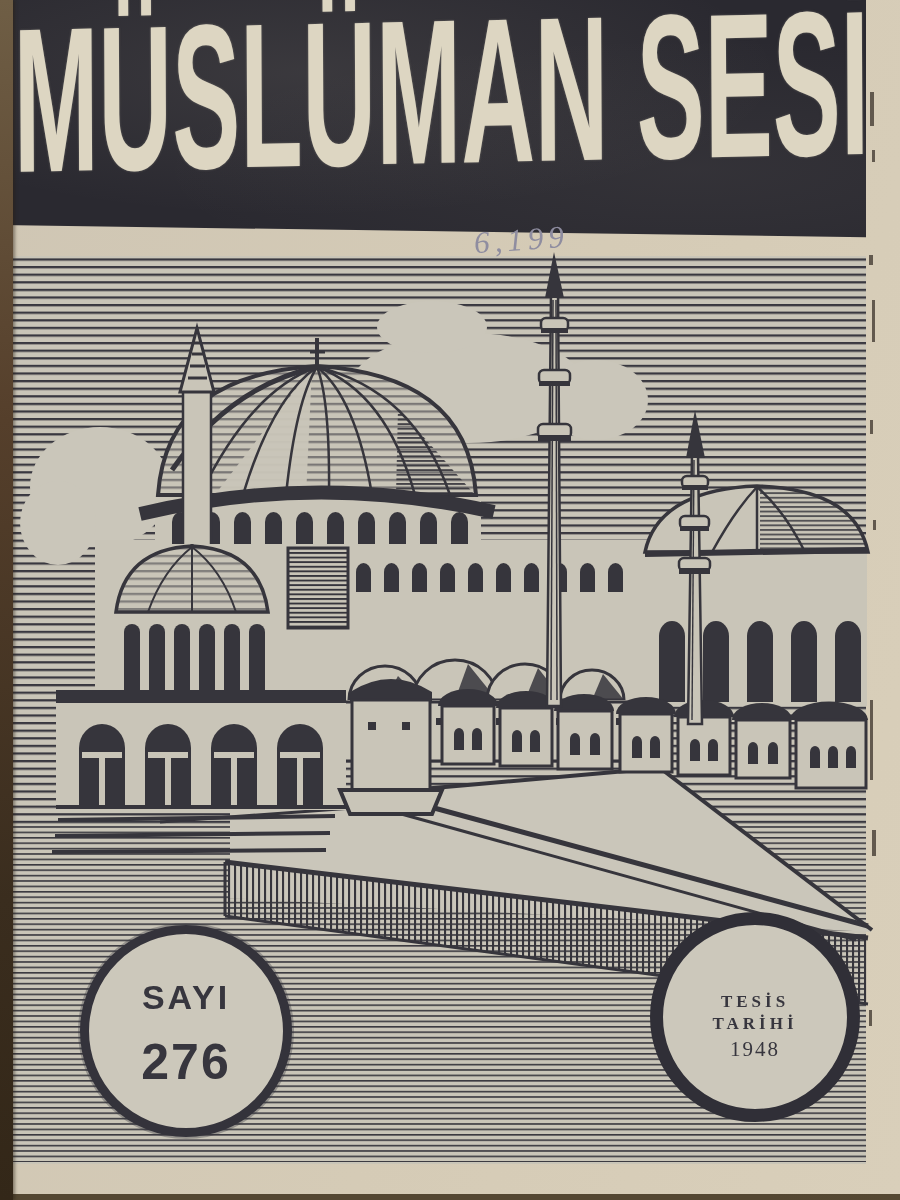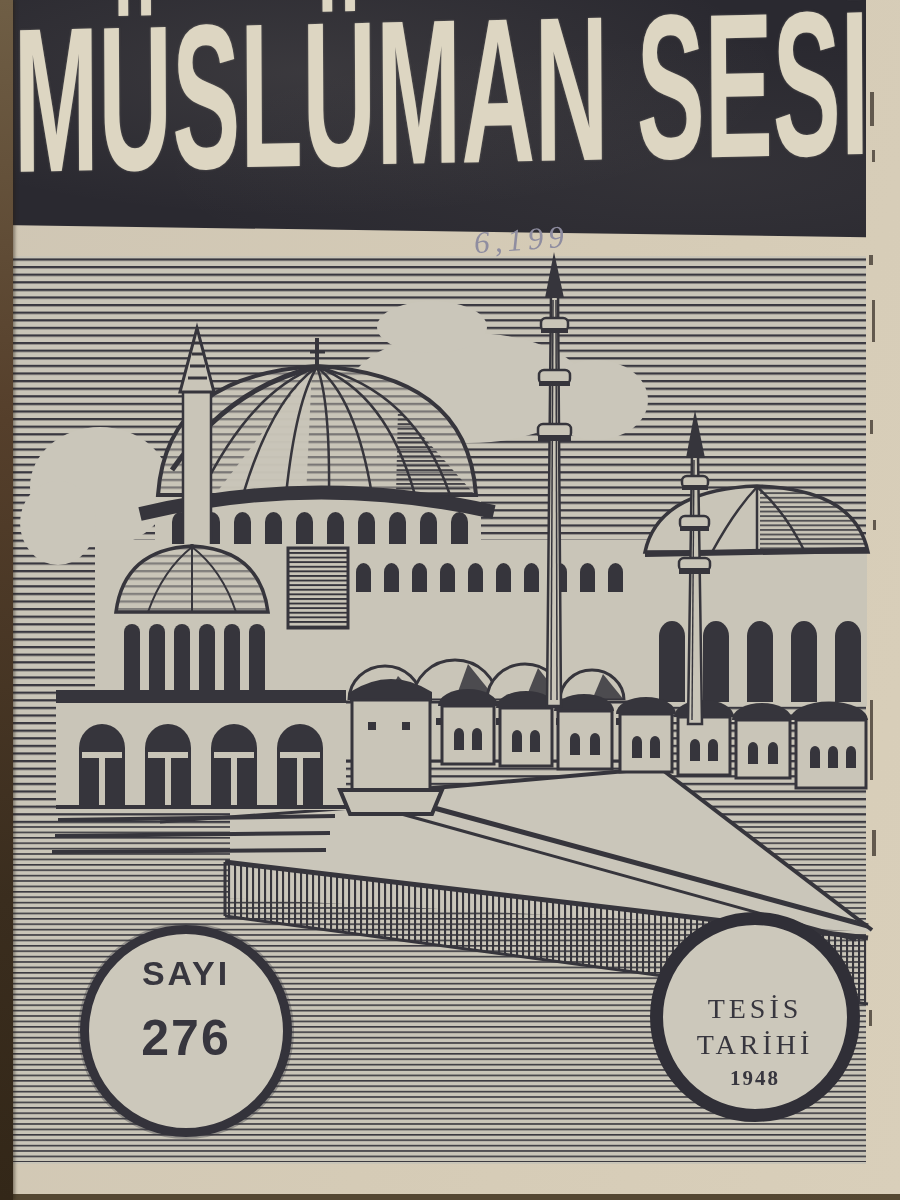"SAYI" .c-label { margin-top: 20px -> 44px }
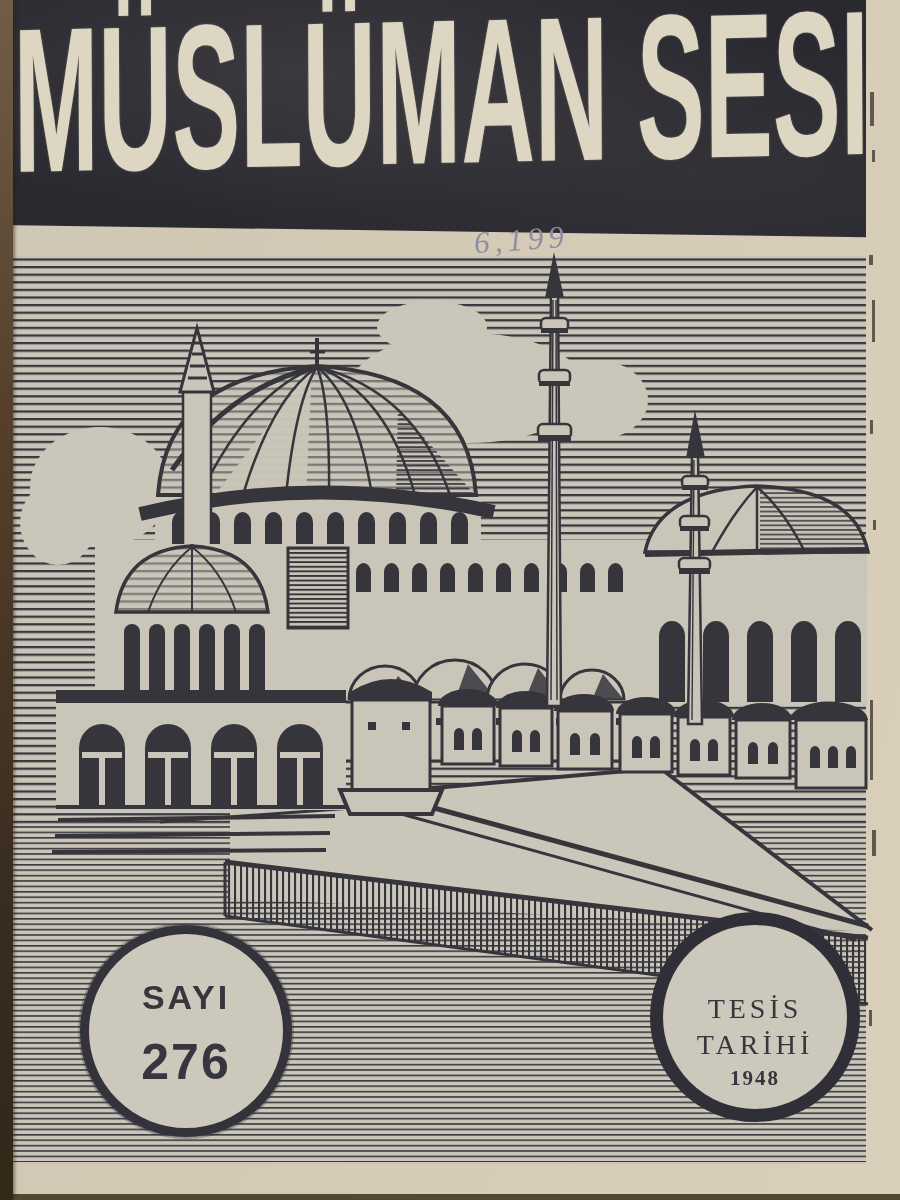"TESİS" .f-line { font-size: 28px -> 17px; font-weight: normal -> bold }
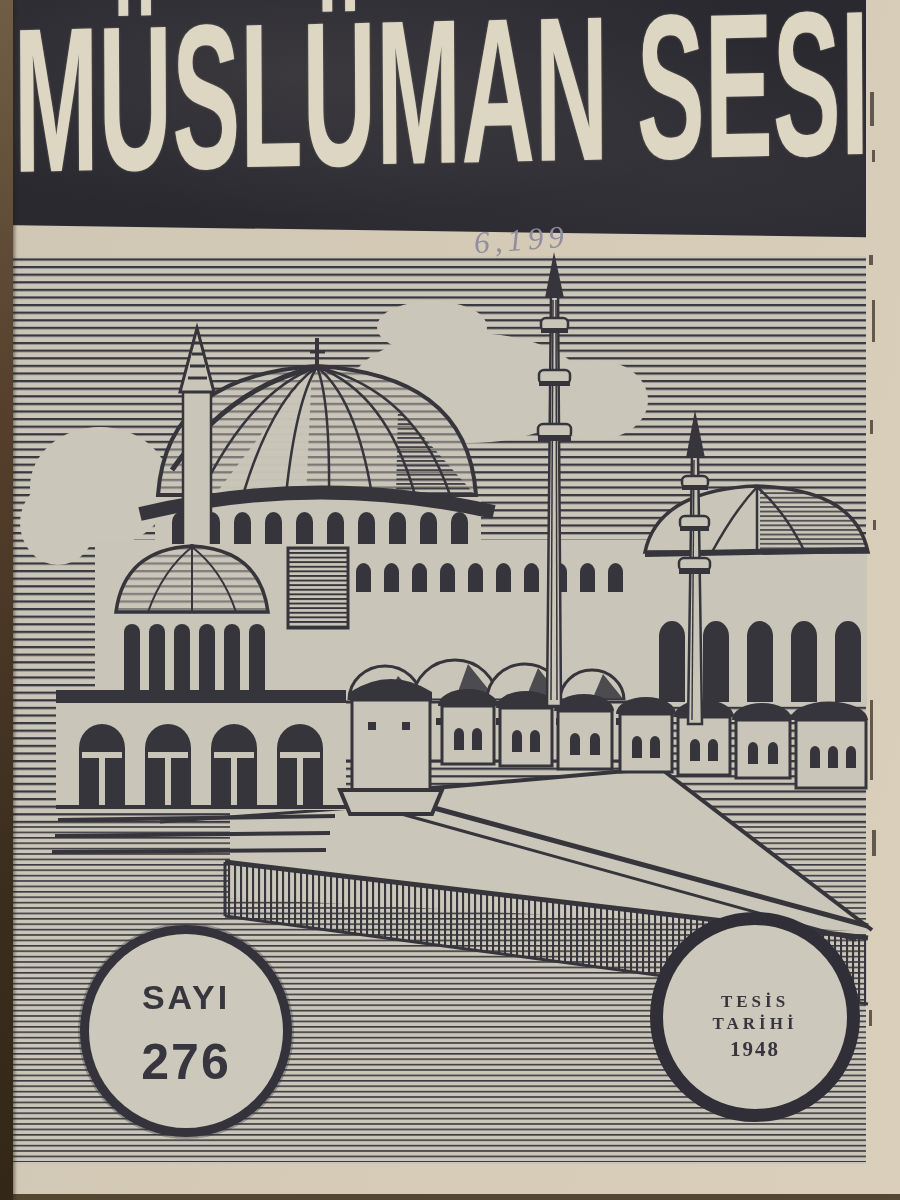"1948" .f-year { font-weight: bold -> normal }
